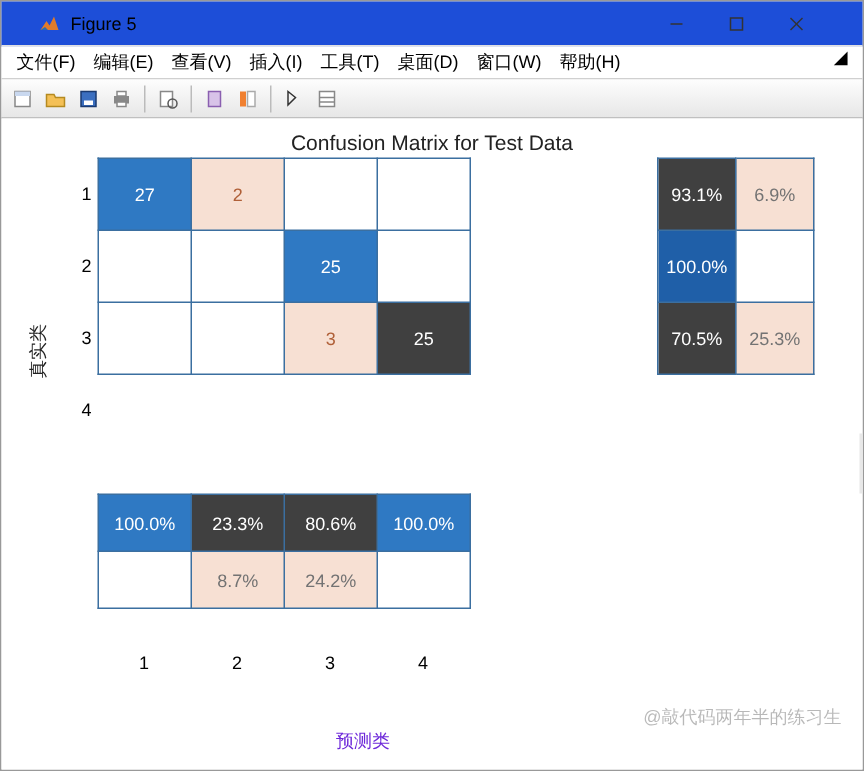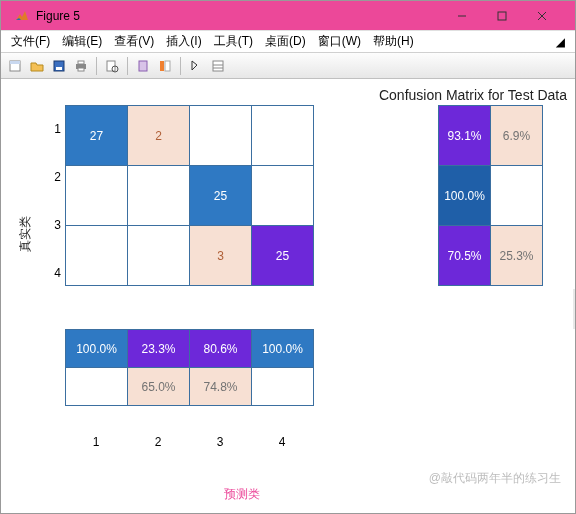"Figure 5" .titlebar { background: #ec4899 -> #1d4ed8; padding: 0 13px -> 0 24px }
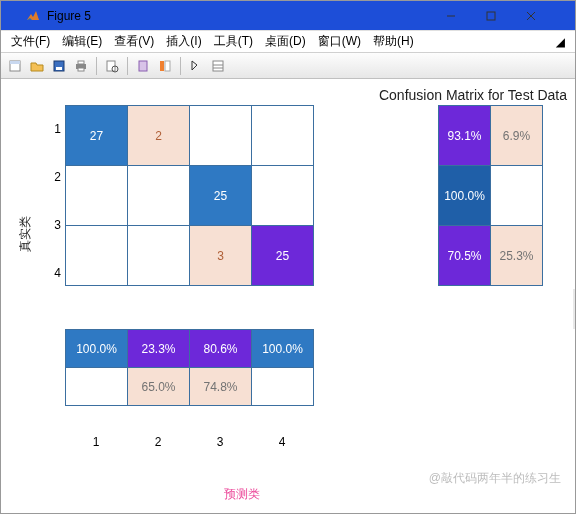"文件(F)" .menubar { align-items: center -> none }
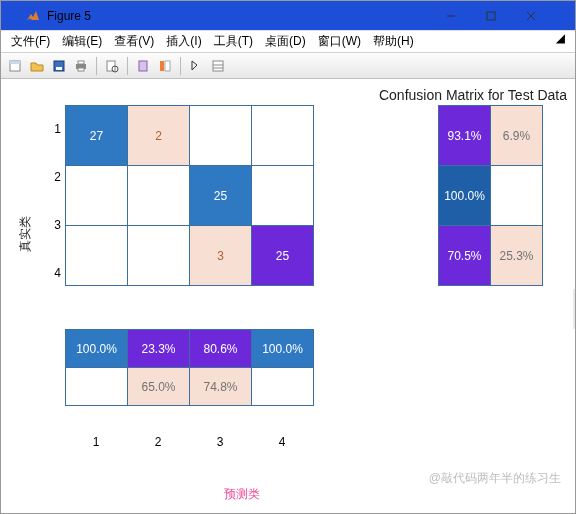"Confusion Matrix for Test Data" .chart-title { text-align: right -> center }
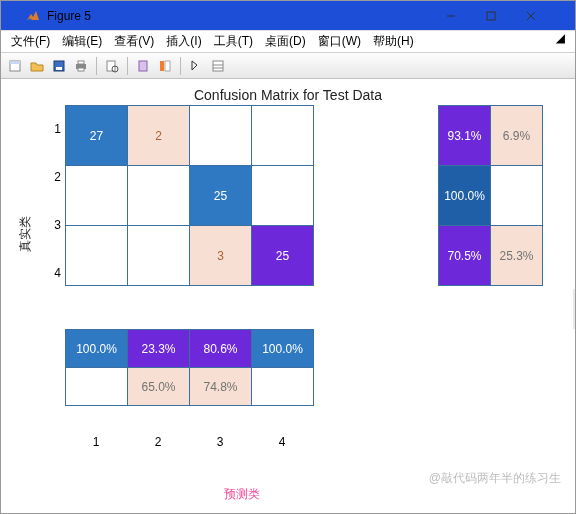"27" table.cm td { height: 60px -> 48px }
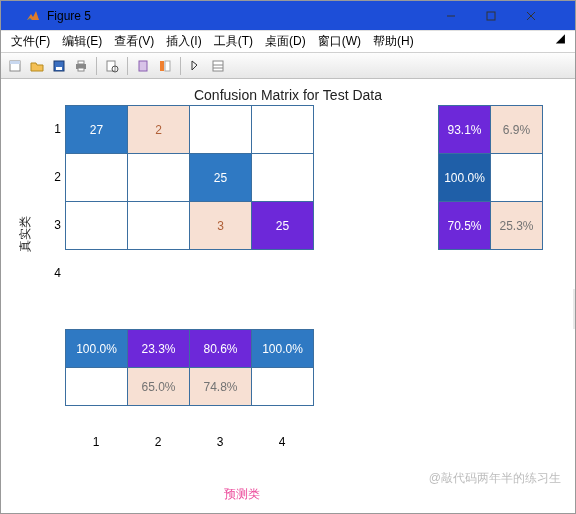"93.1%" .pct-mid { background: #6d28d9 -> #404040 }
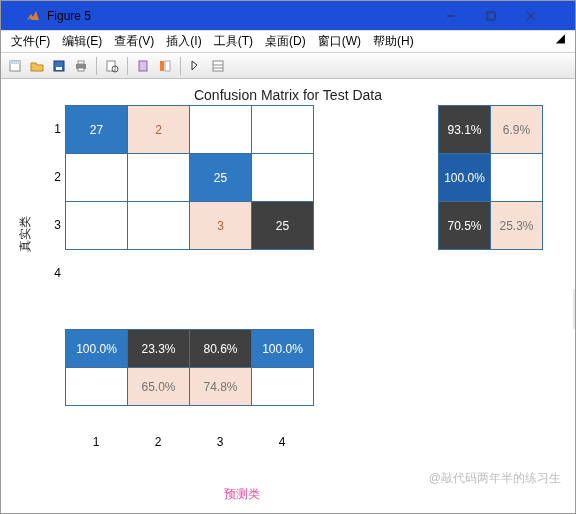"65.0%" td.pct-lo { text: 65.0% -> 8.7% }
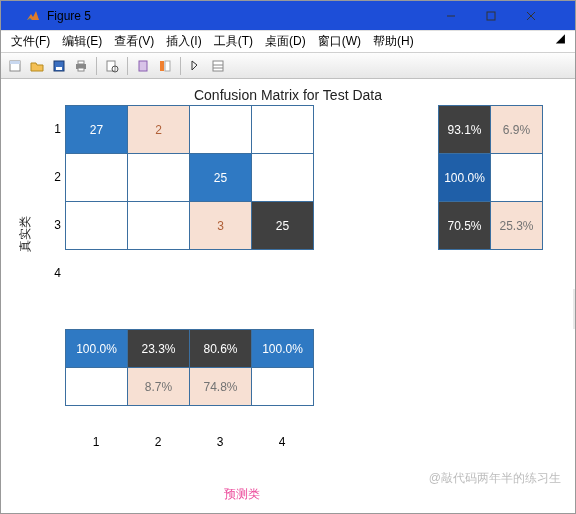"74.8%" td.pct-lo { text: 74.8% -> 24.2% }
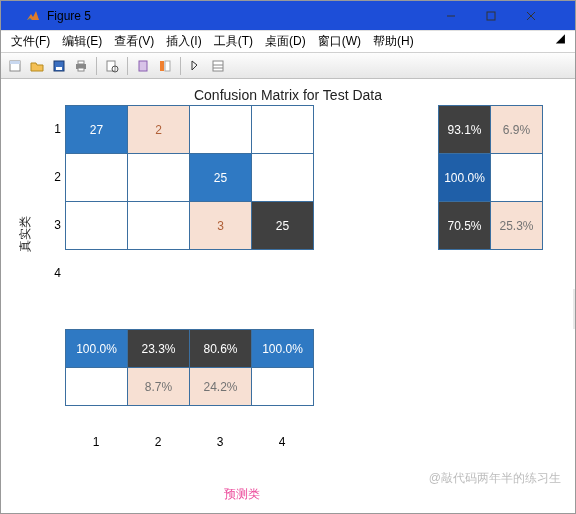"预测类" .xlabel { color: #ec4899 -> #6d28d9 }
